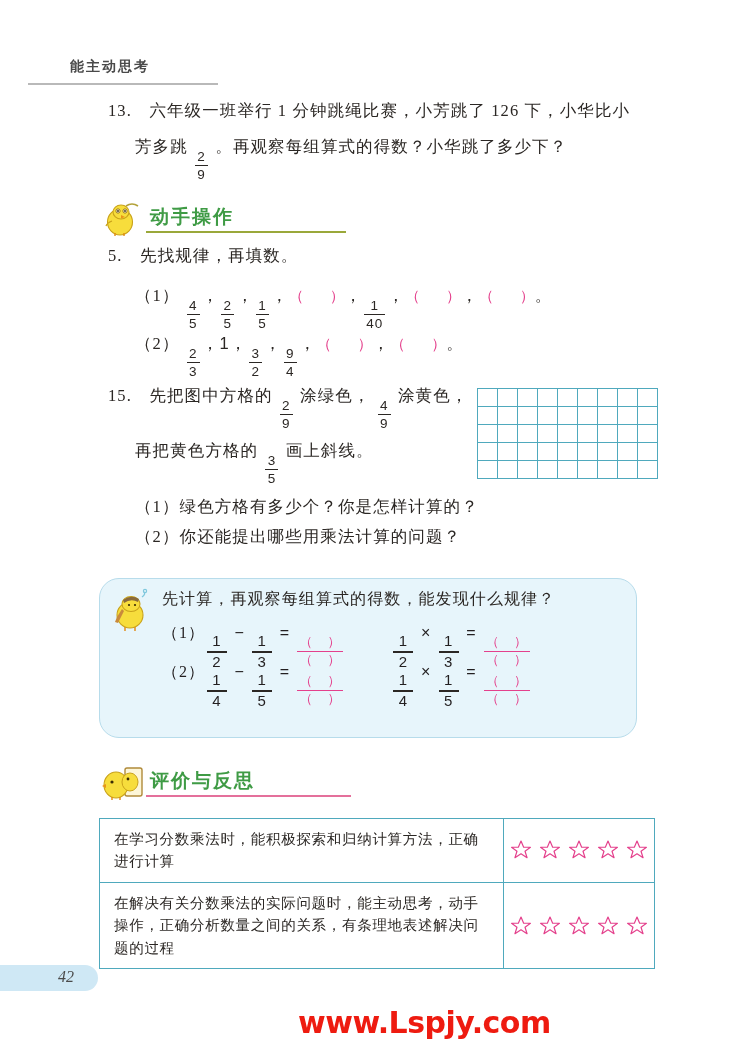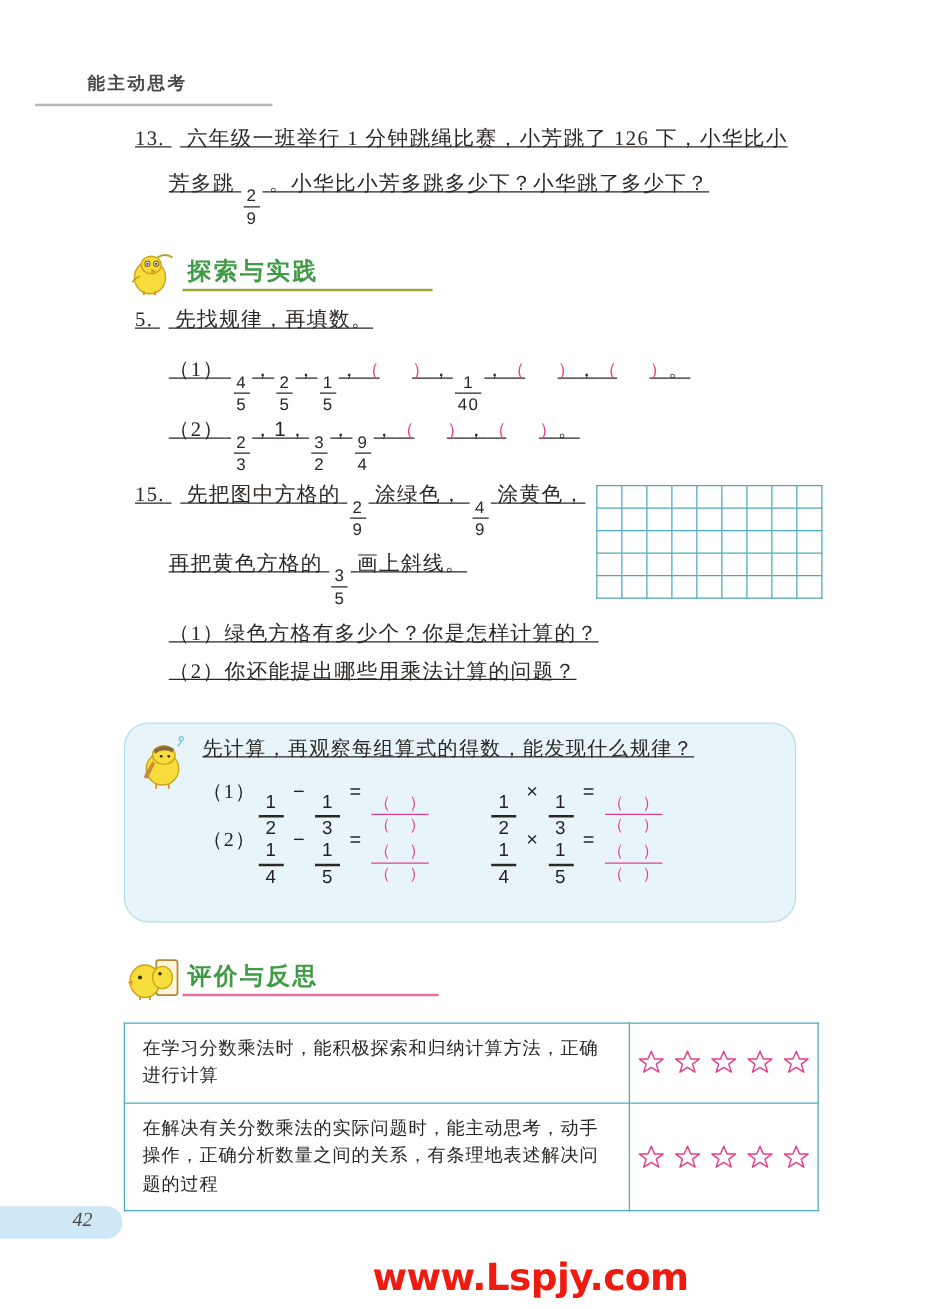"13. 六年级一班举行 1 分钟跳绳比赛，小芳跳了 126" .qline { text-decoration: underline -> none }
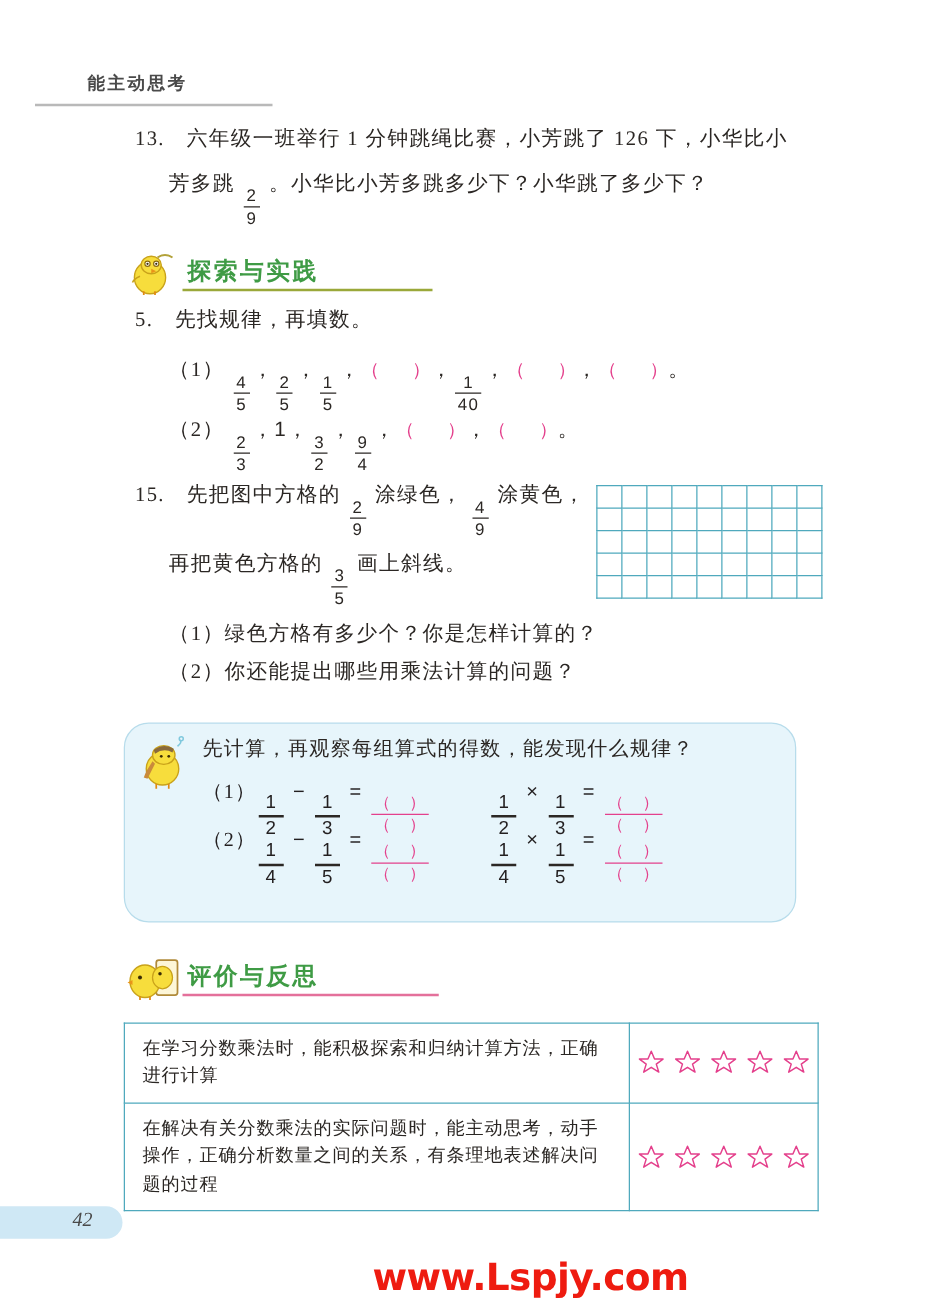"。小华比小芳多跳多少下？小华跳了多少下？" span.cn { text: 小华比小芳多跳多少下 -> 再观察每组算式的得数 }
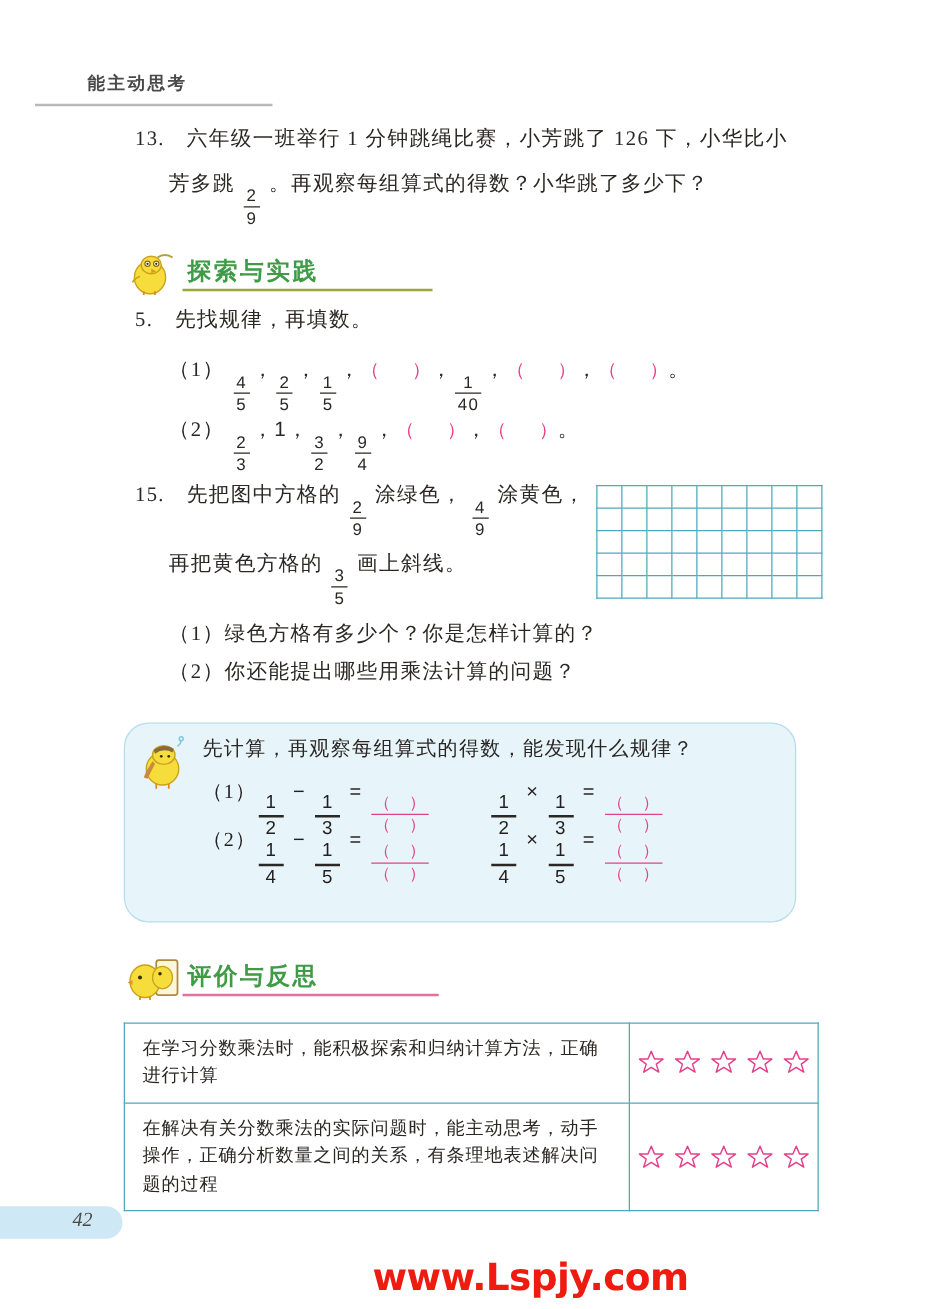"探索与实践" div.label { text: 探索与实践 -> 动手操作 }
